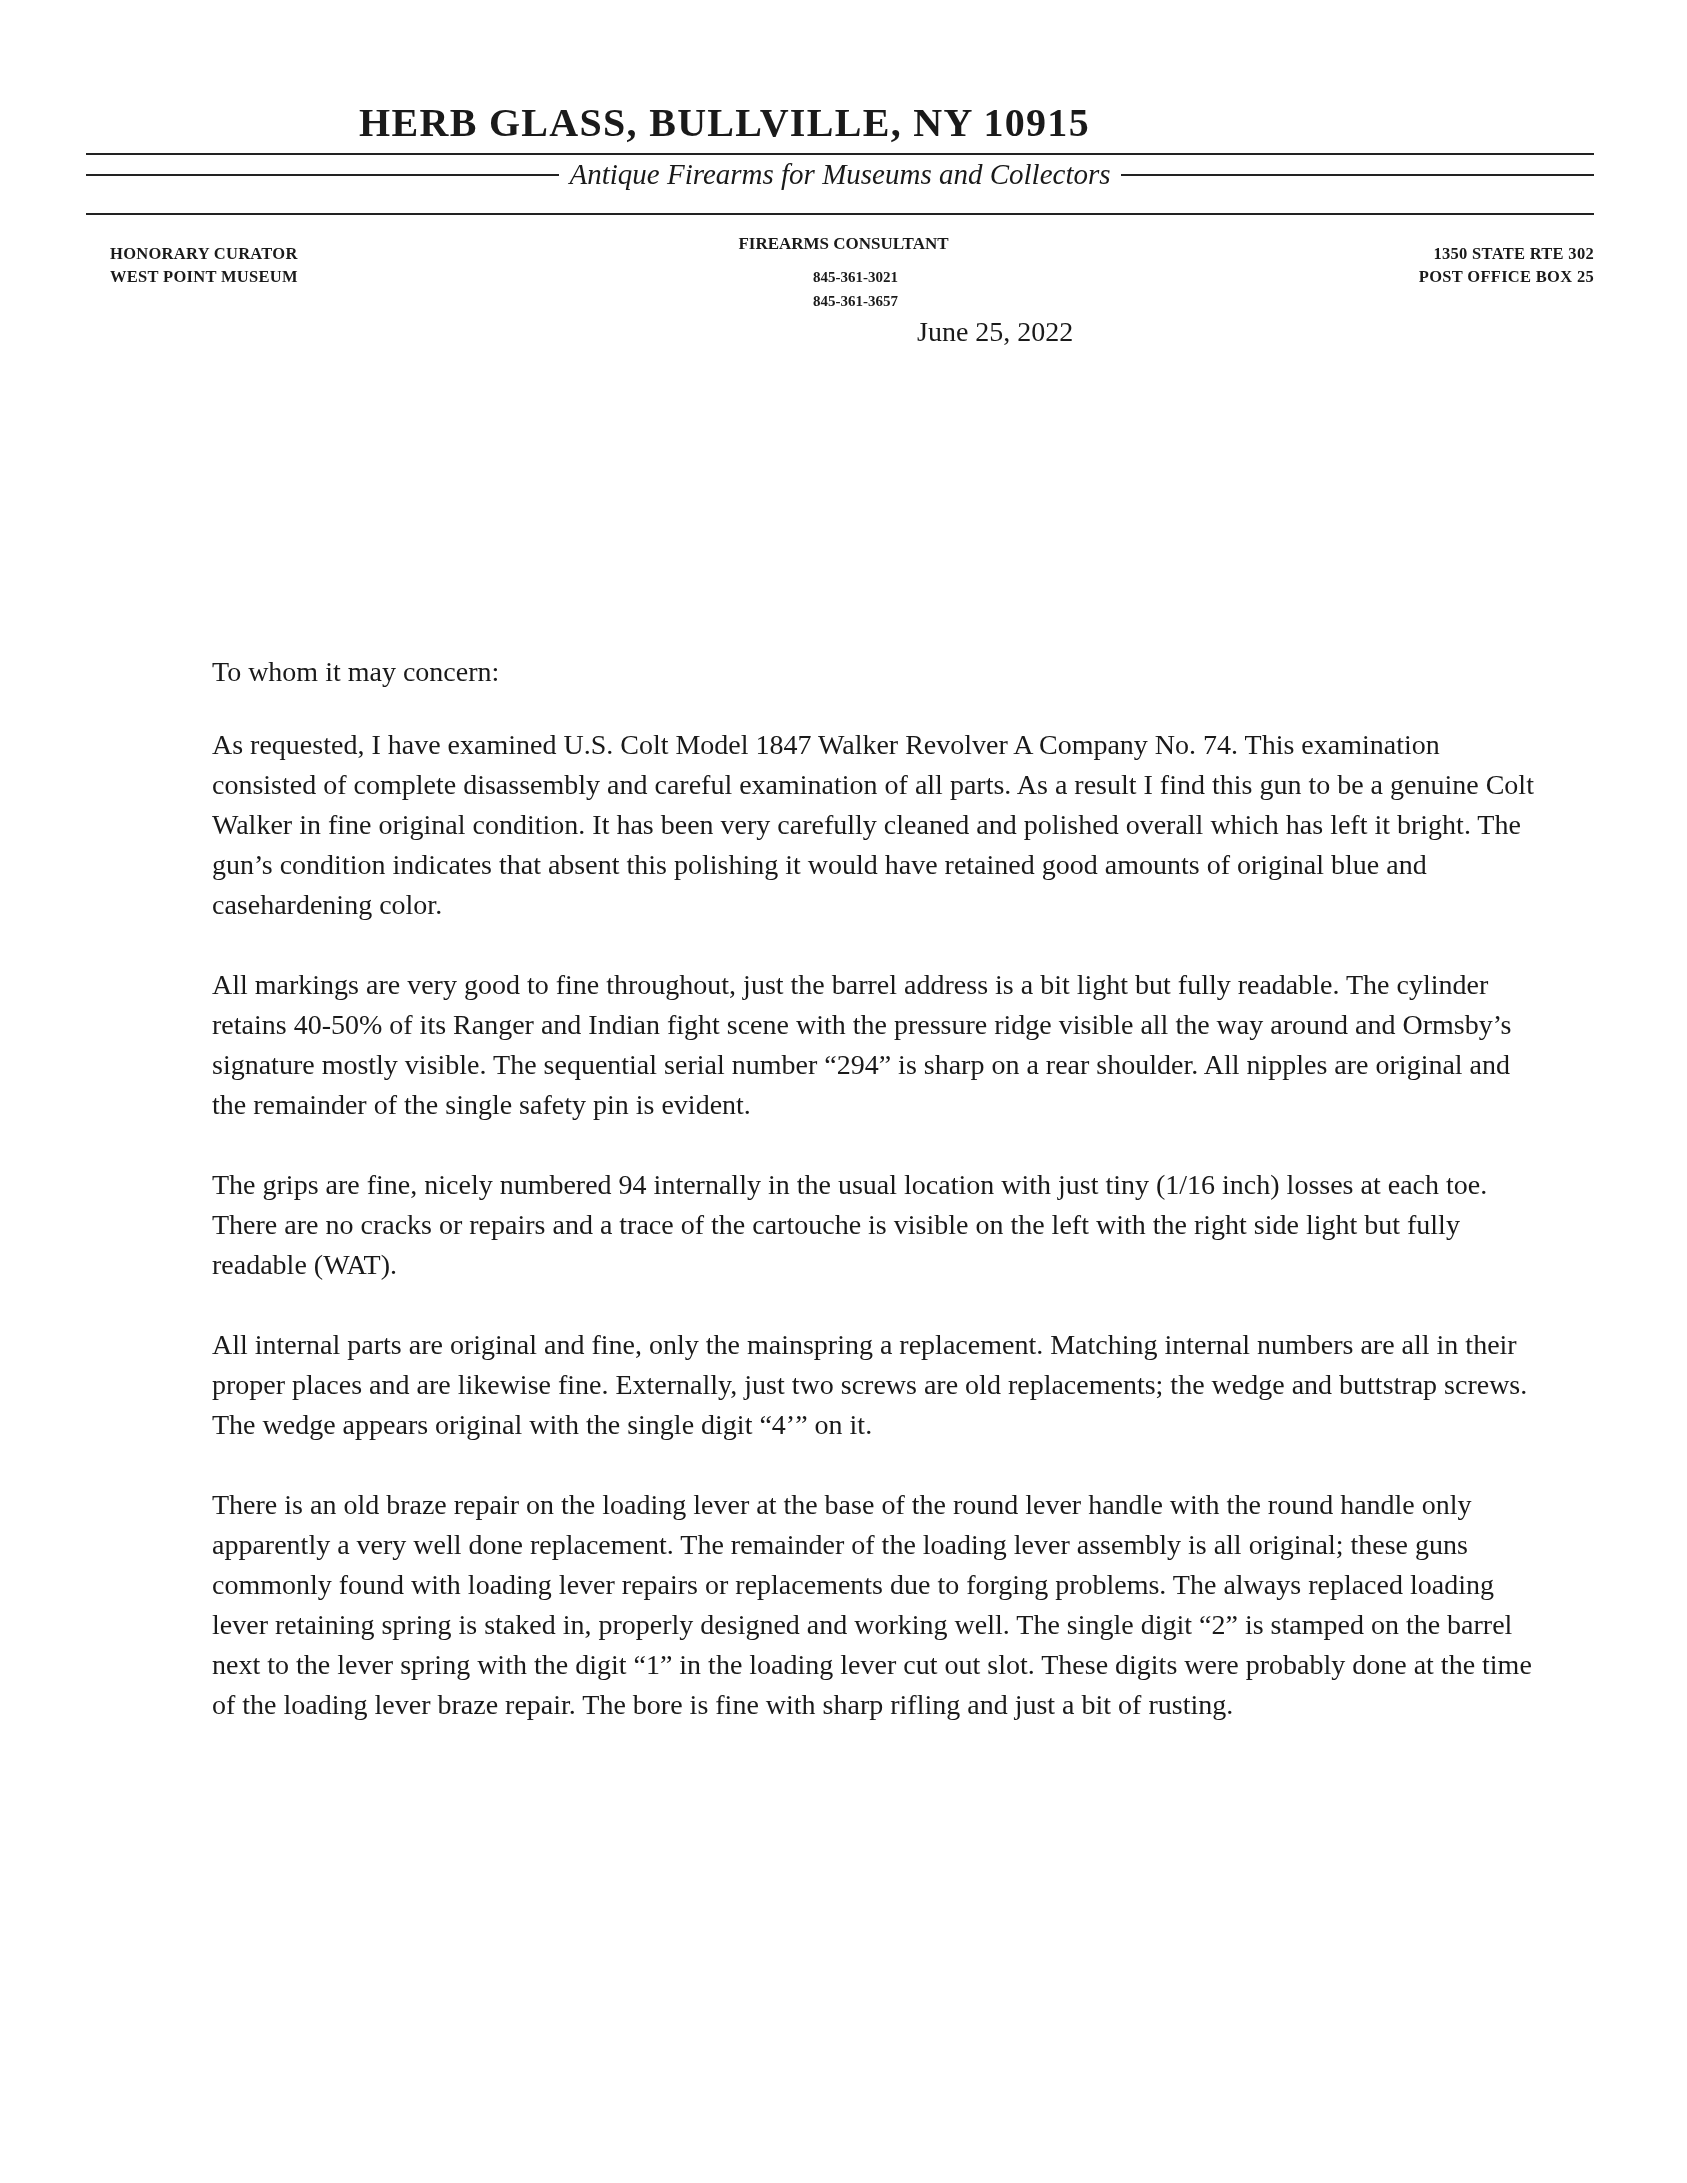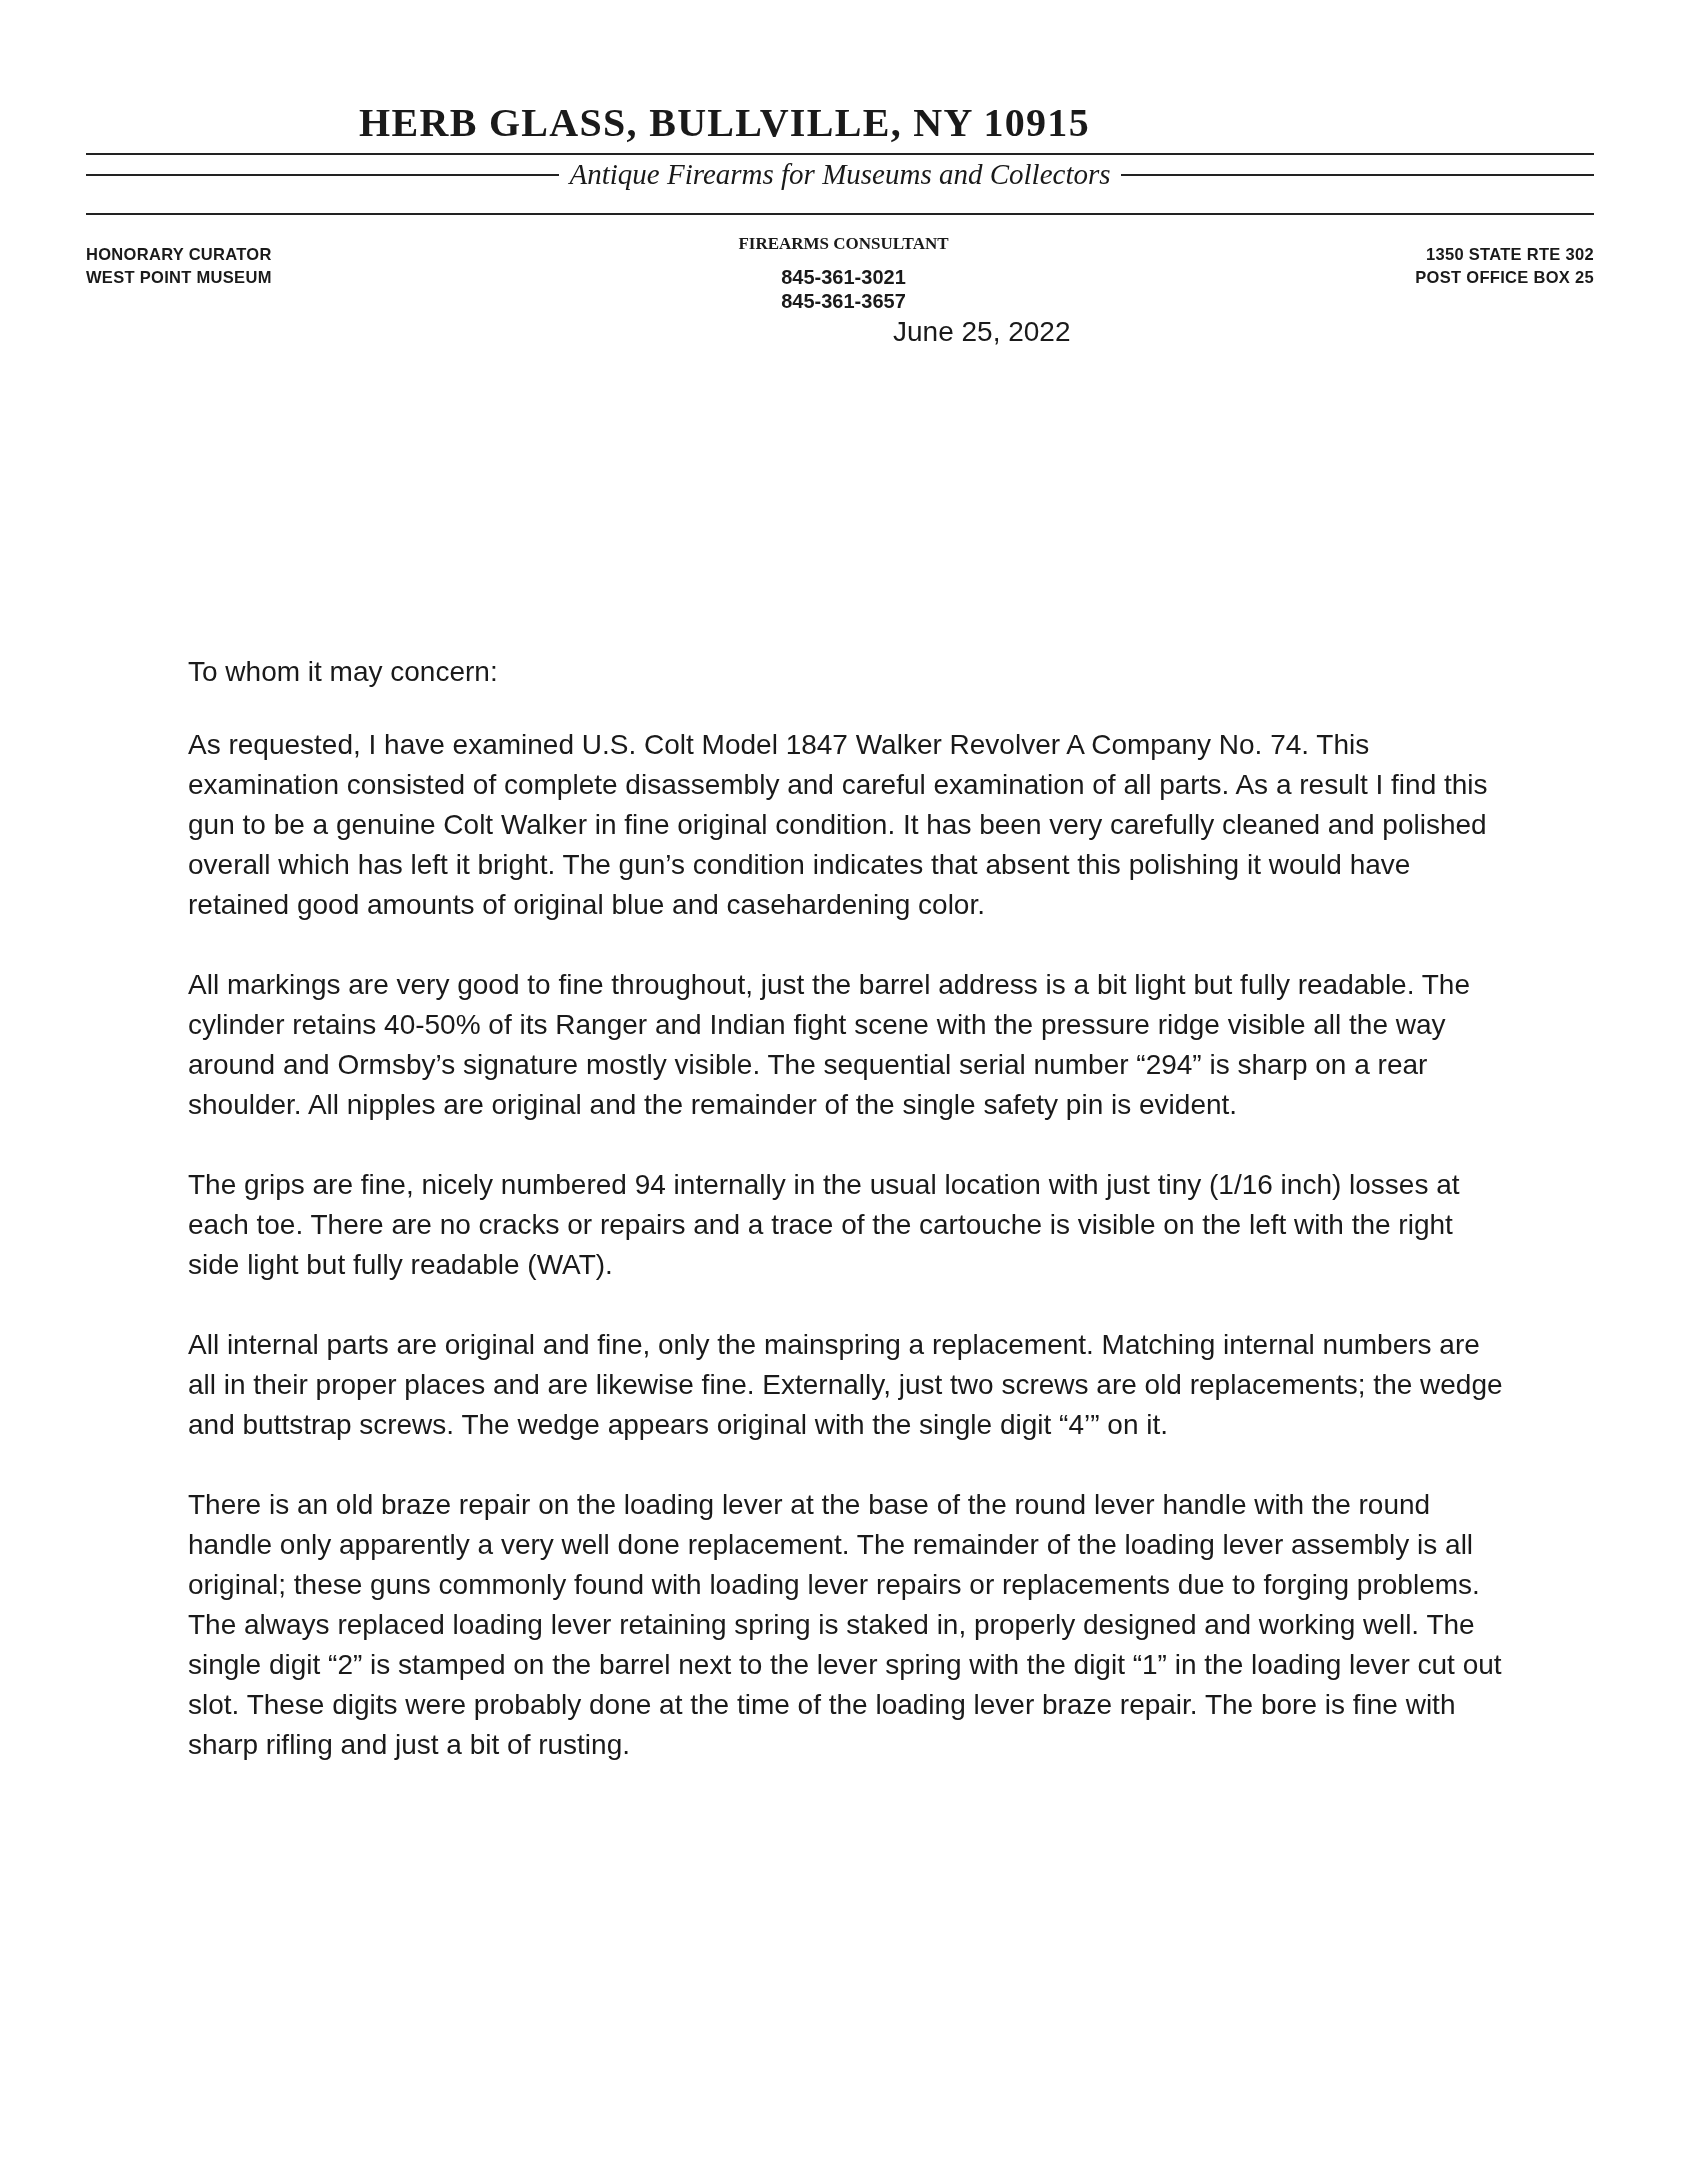"HONORARY CURATOR" .sans { font-family: Liberation Sans, sans-serif -> Liberation Serif, serif; margin-left: none -> 24px }
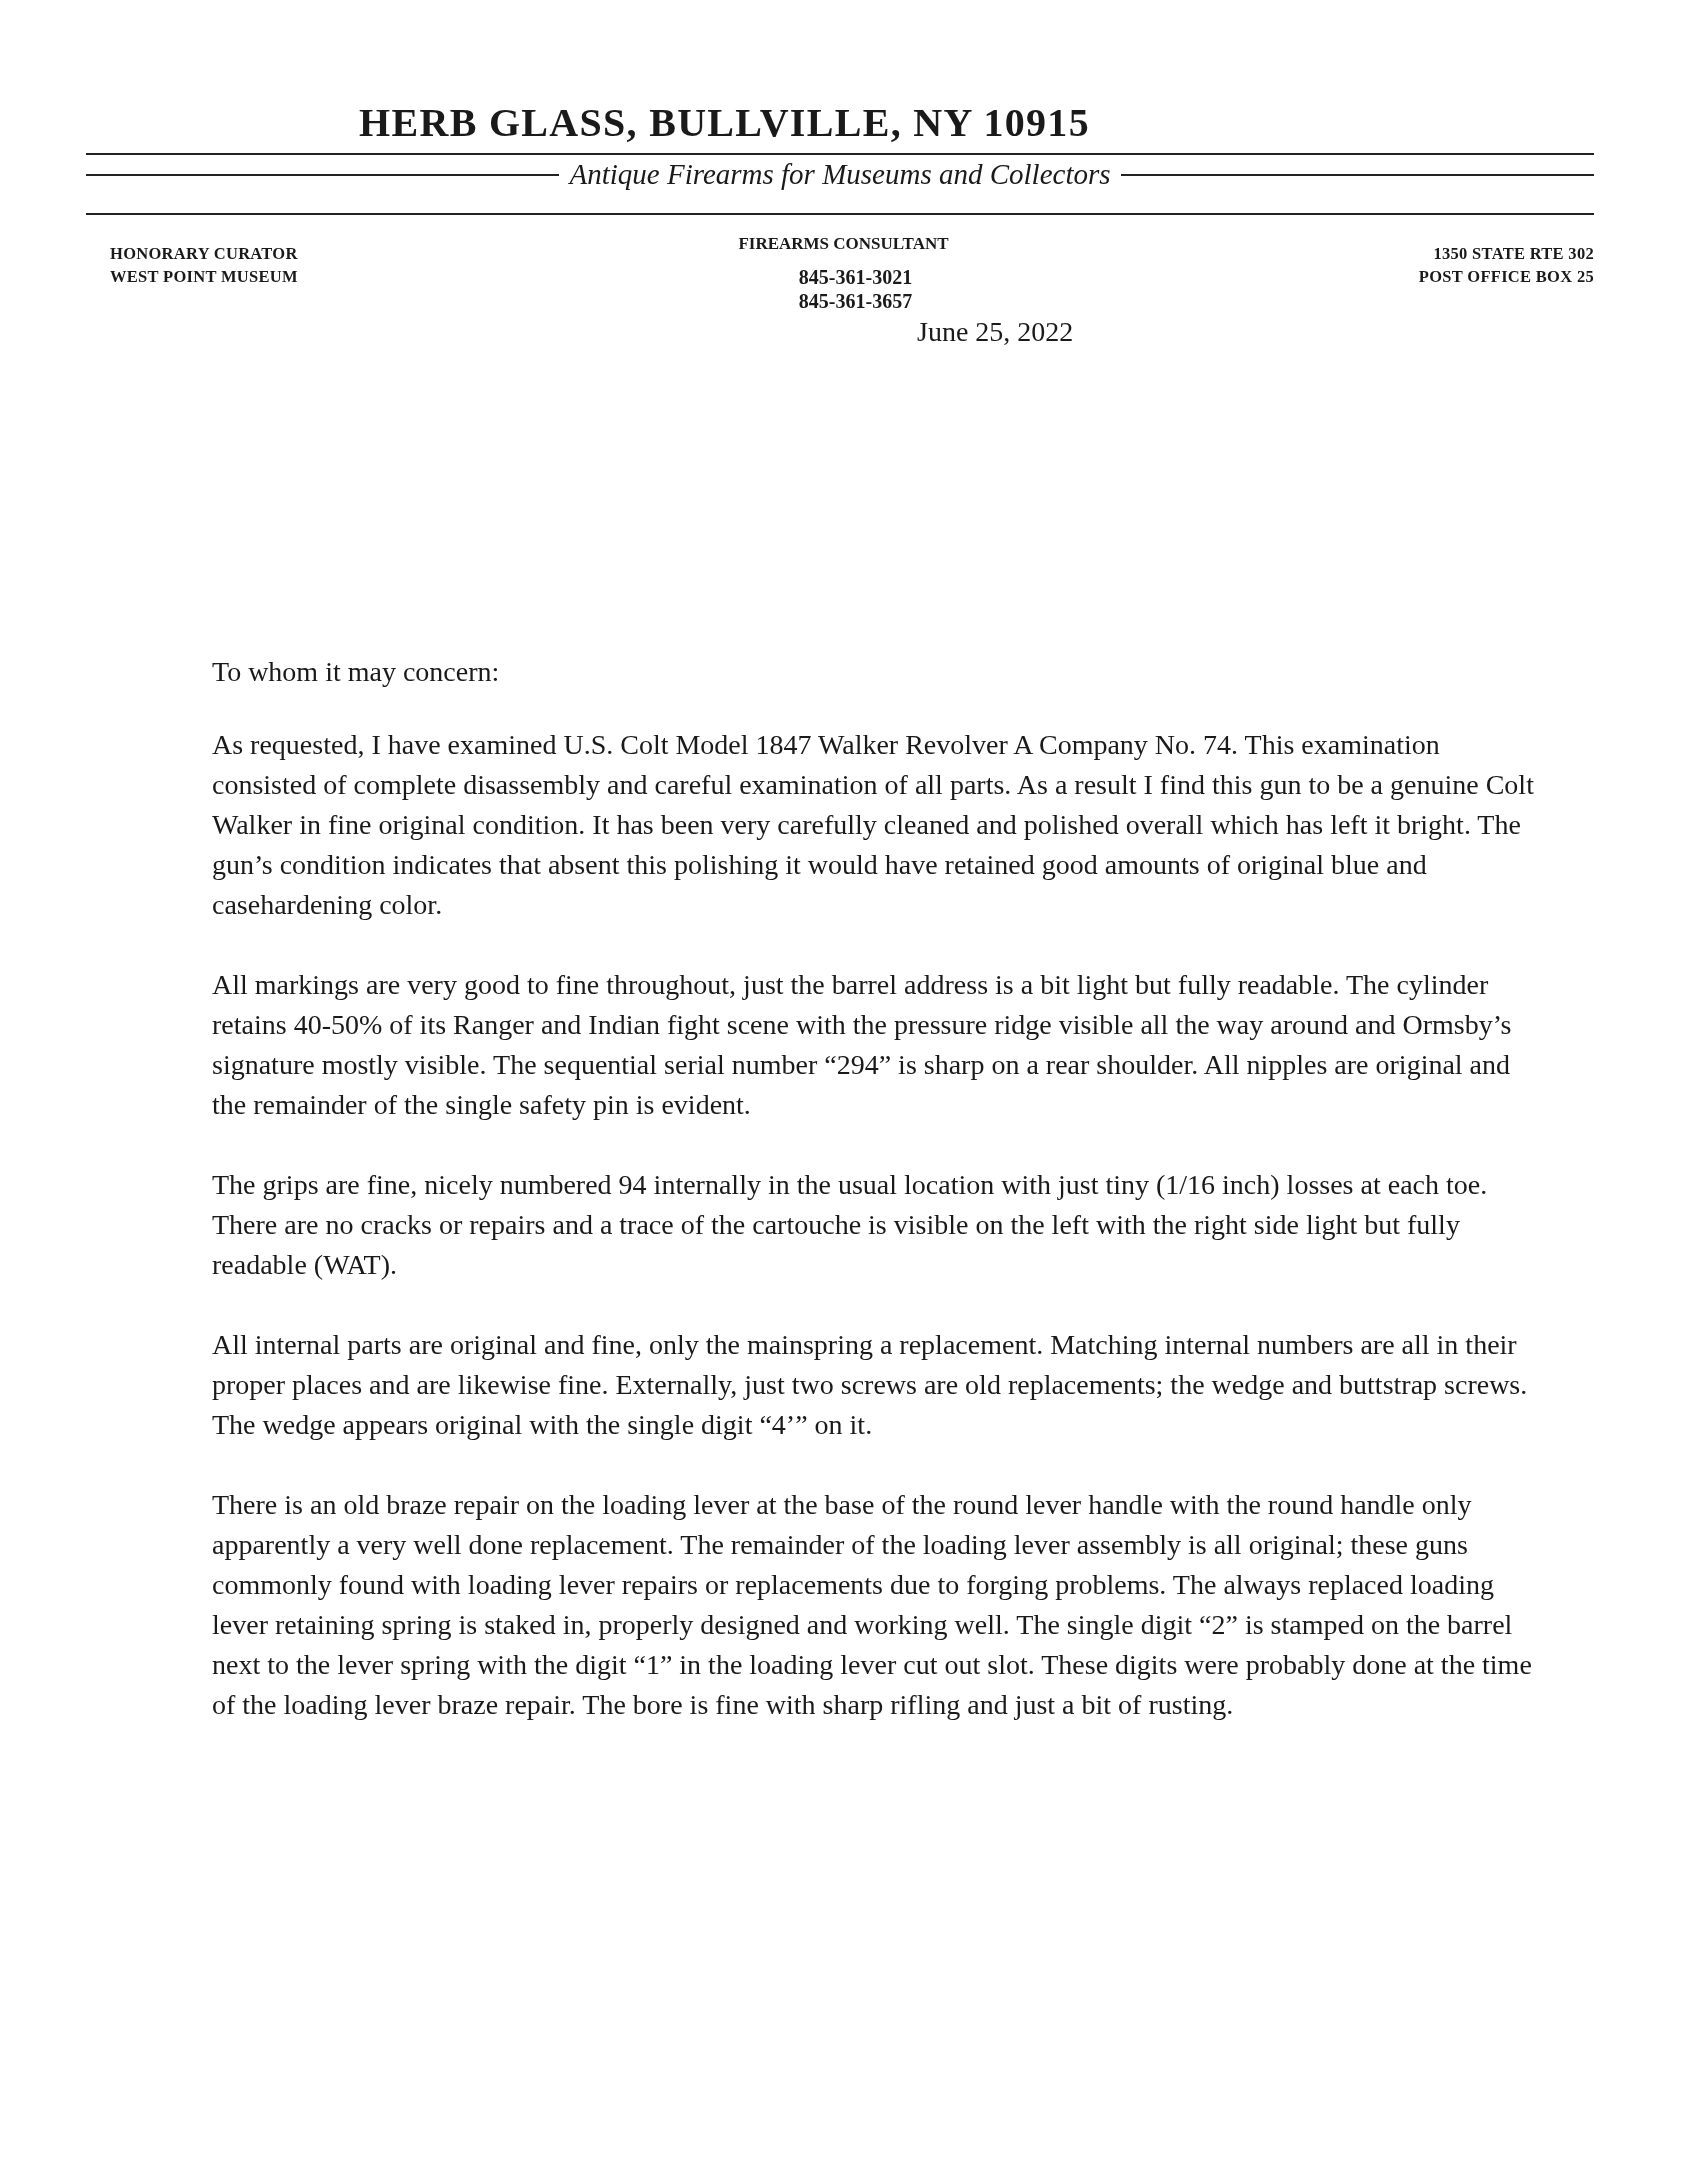"845-361-3021" .center-block .phone { font-size: 20px -> 15px }
